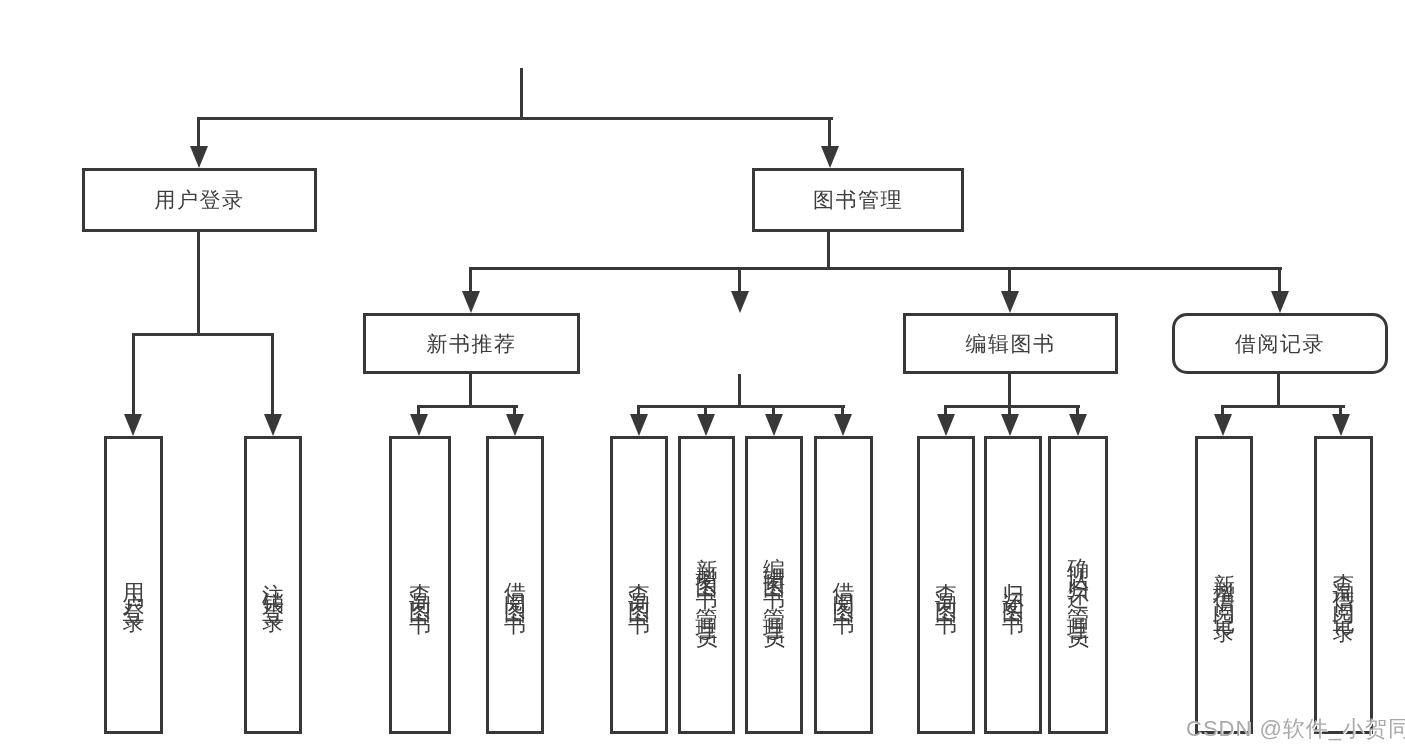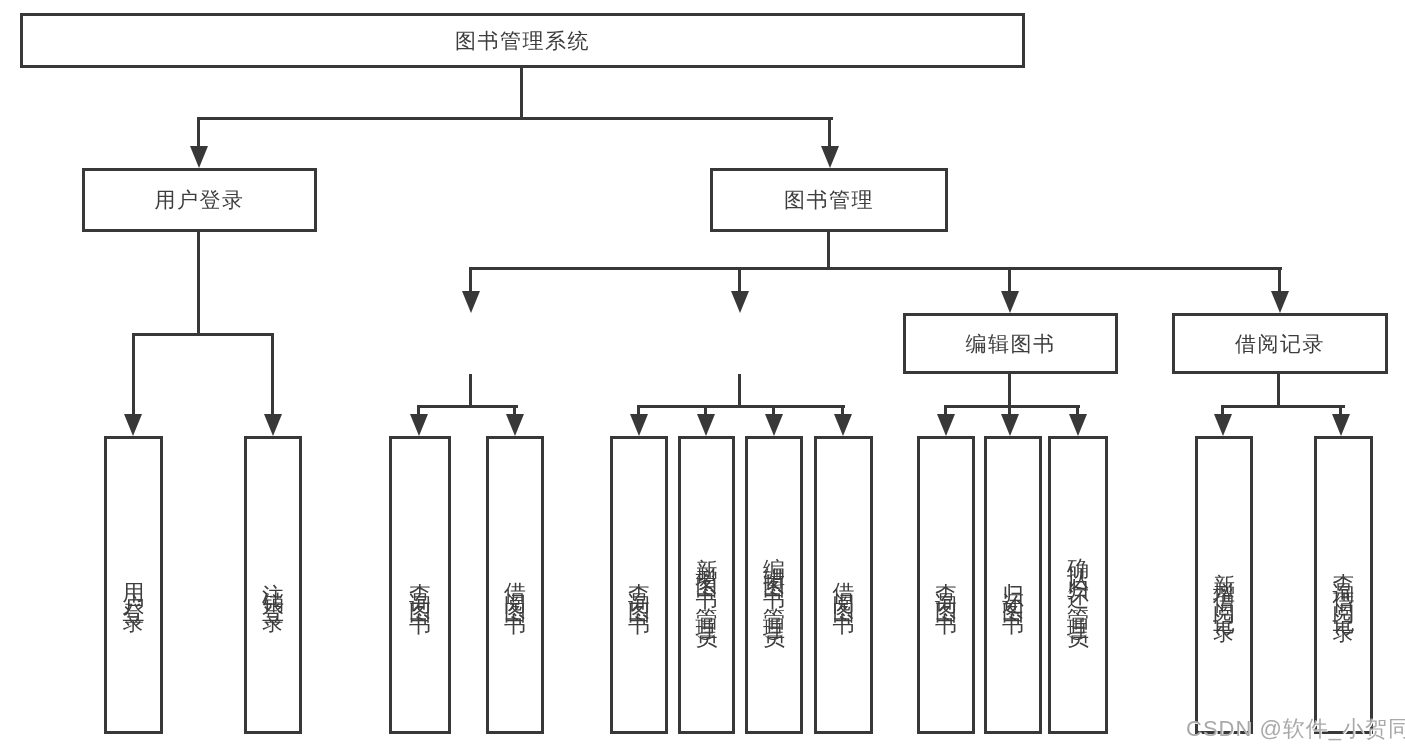"图书管理系统" div.box { html: <div> <span>图书管理系统</span> </div> -> none }
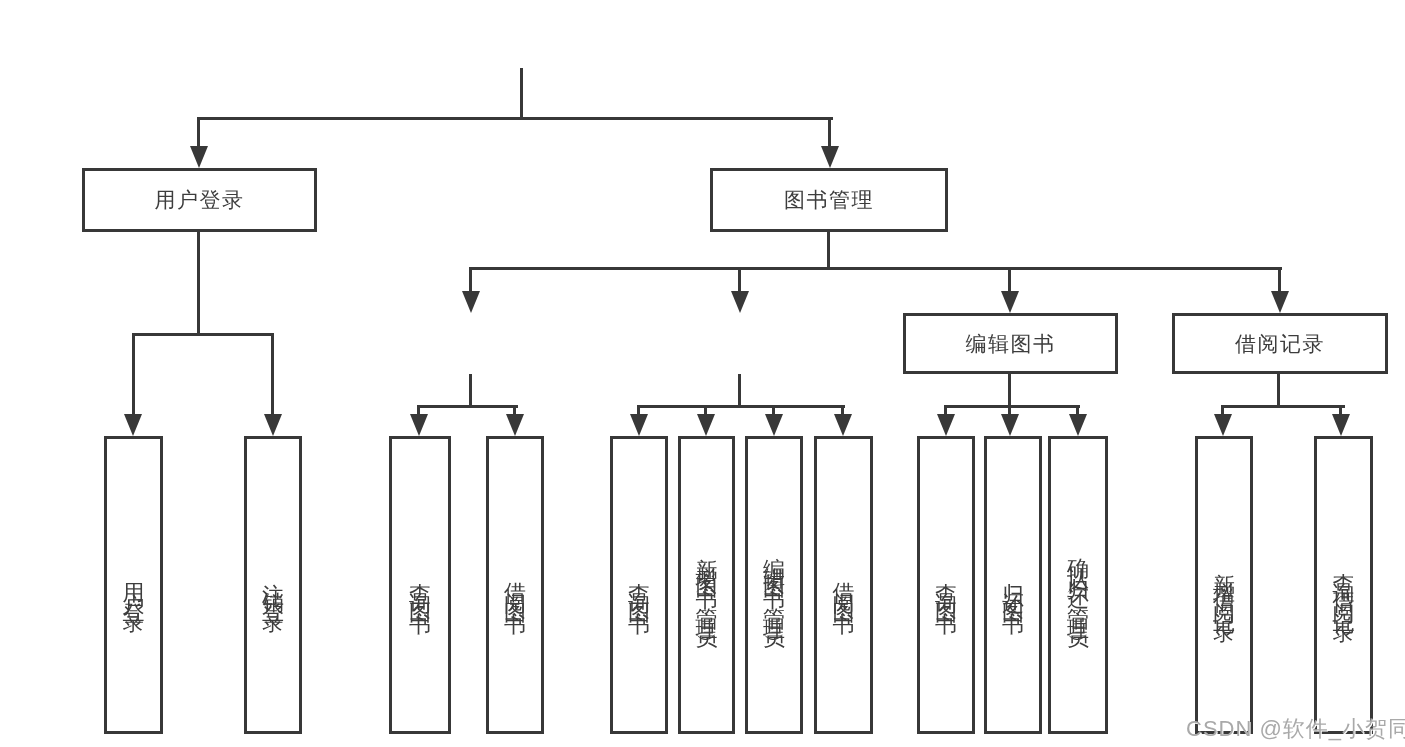"图书管理" div.box { left: 710px -> 752px; width: 238px -> 212px }
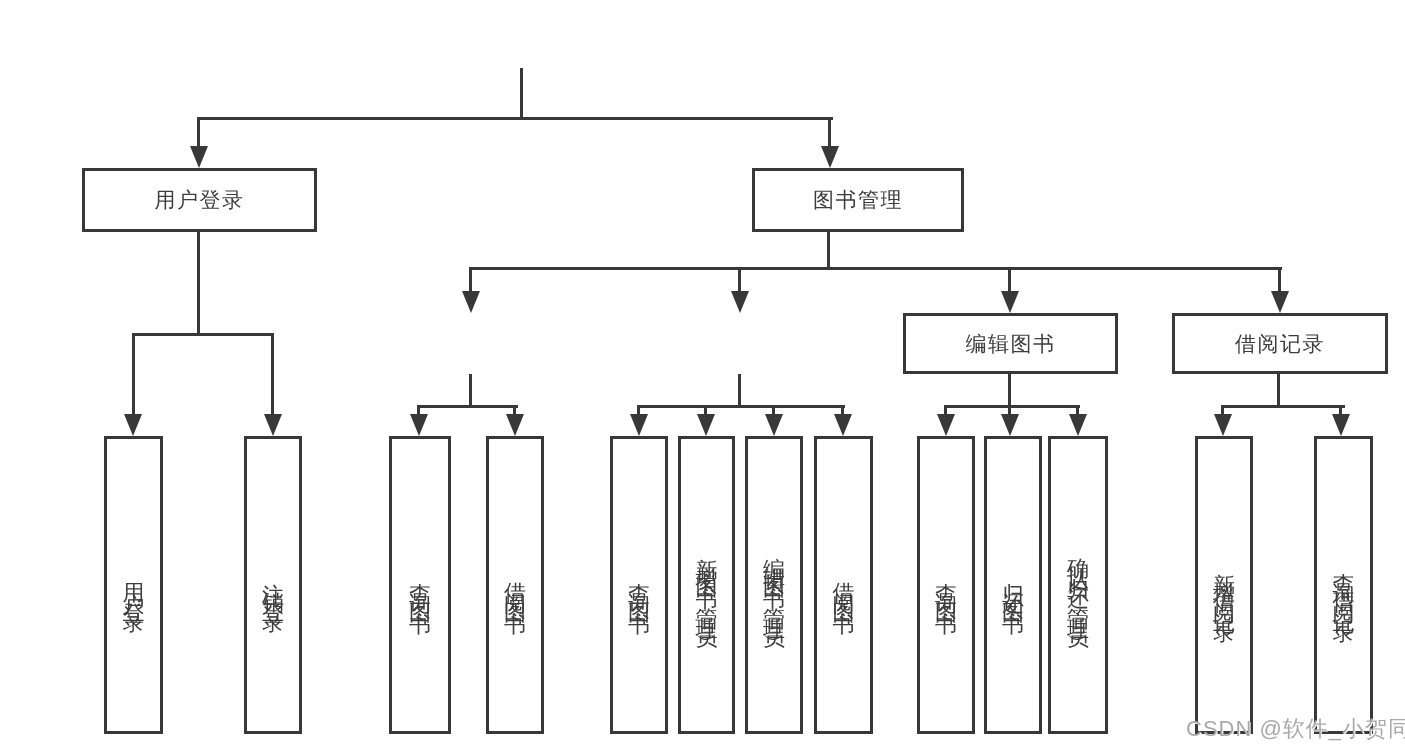"新书推荐" div.box { html: none -> <div> <span>新书推荐</span> </div> }
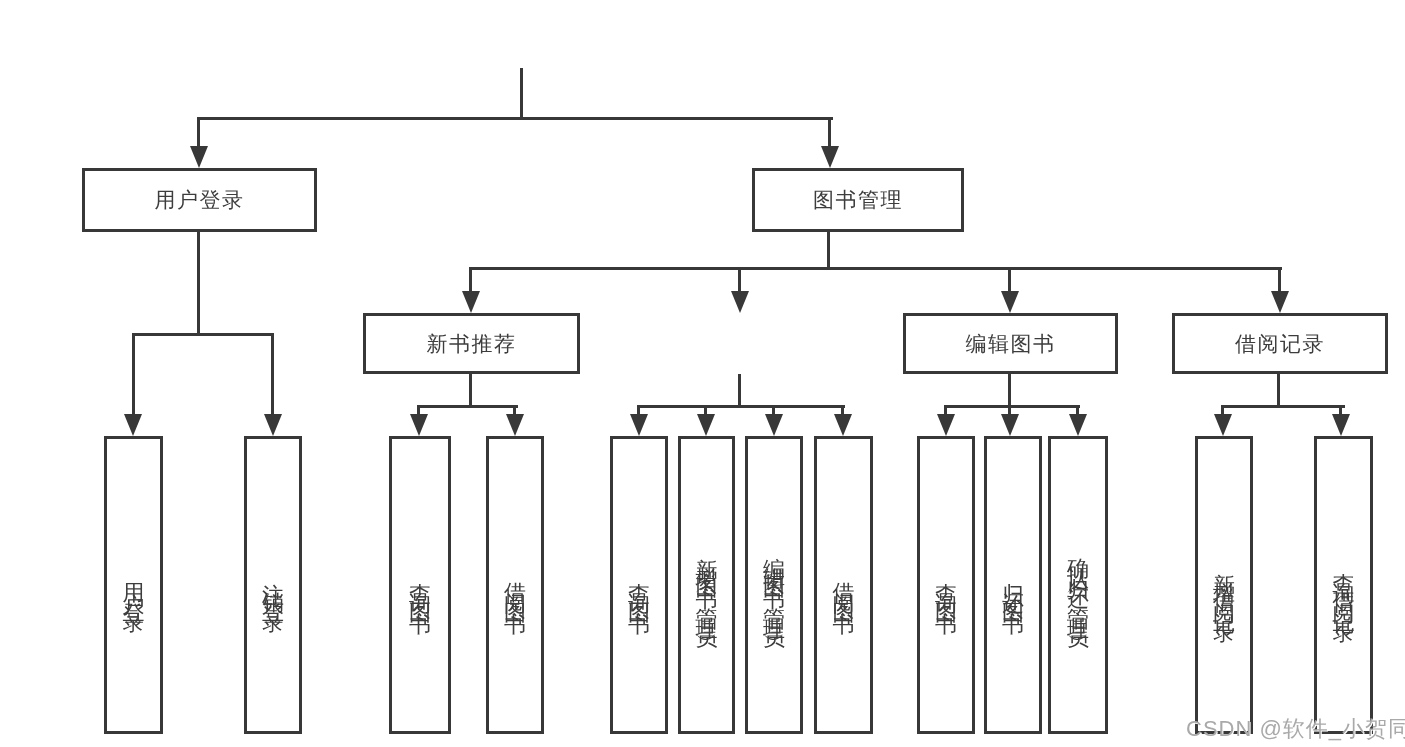"借阅记录" div.box { border-radius: none -> 15px }
